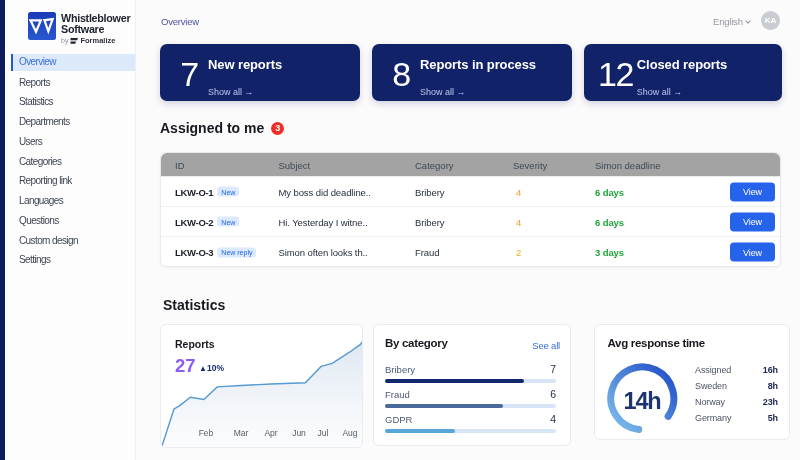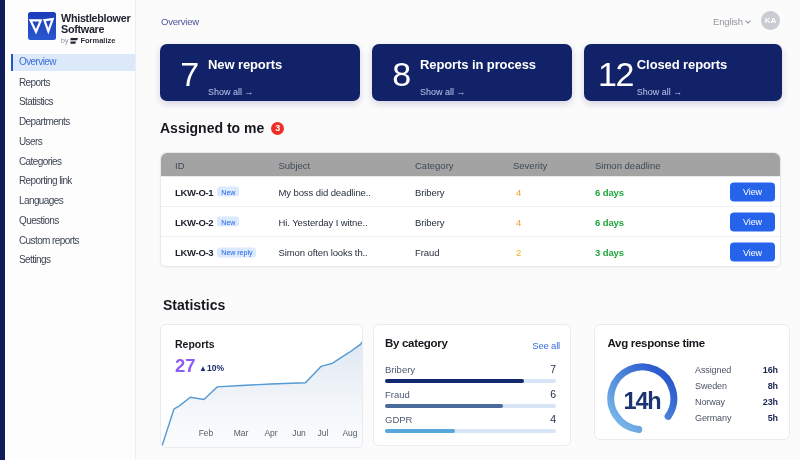"Custom reports" div.item { text: reports -> design }
